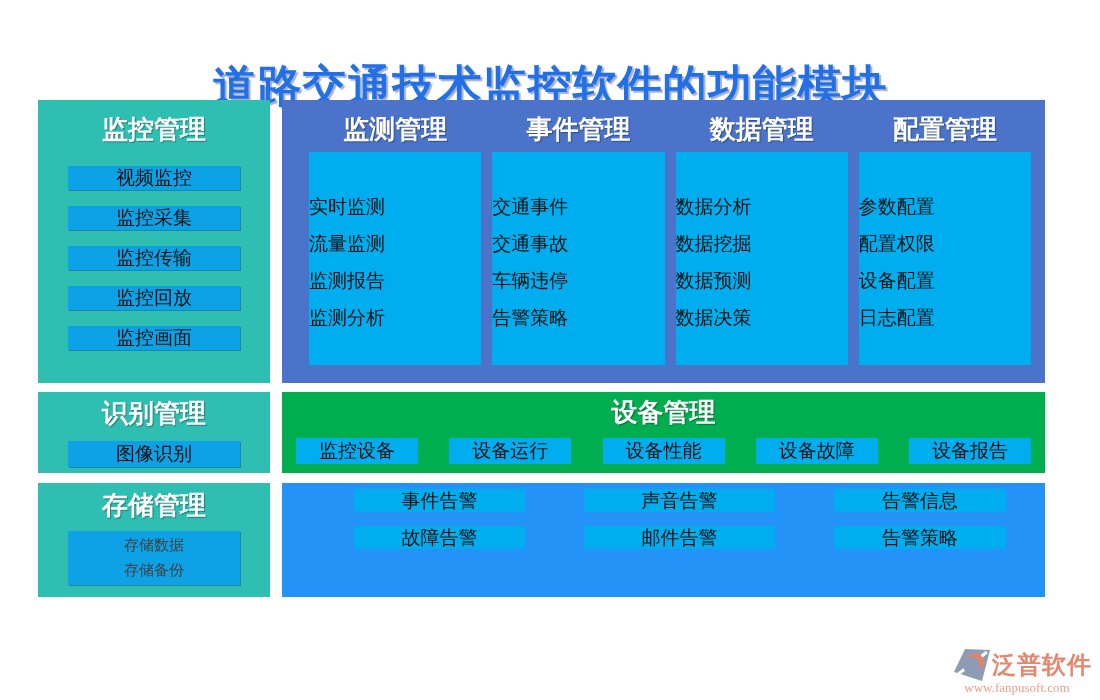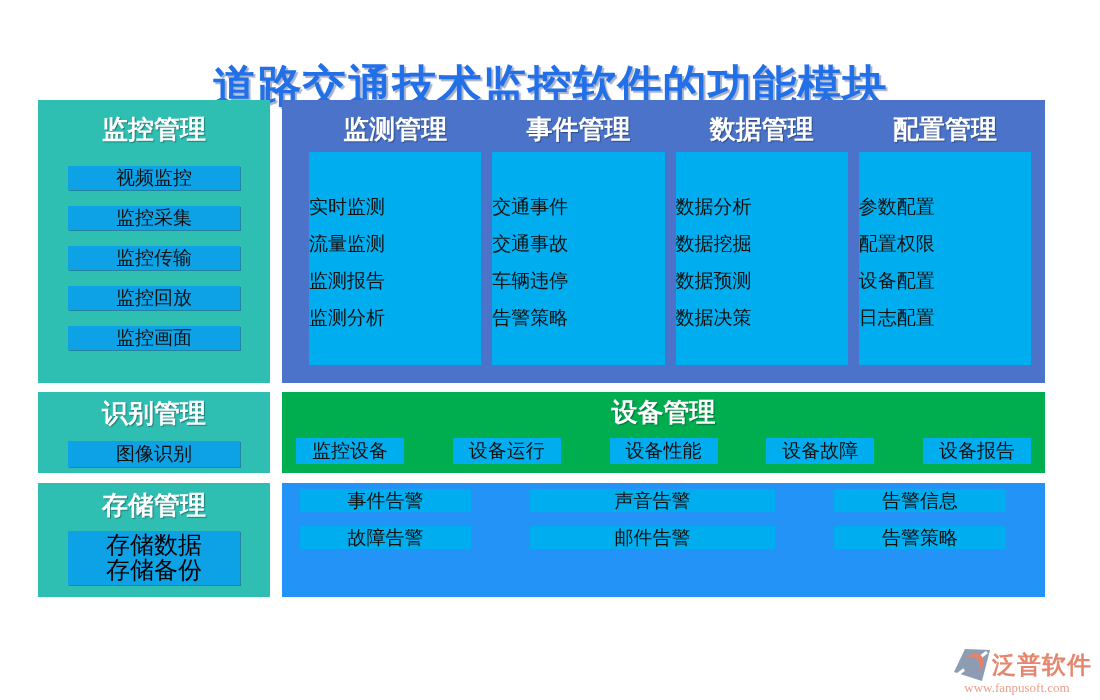"监控设备" .device-row .btn { width: 108px -> 122px }
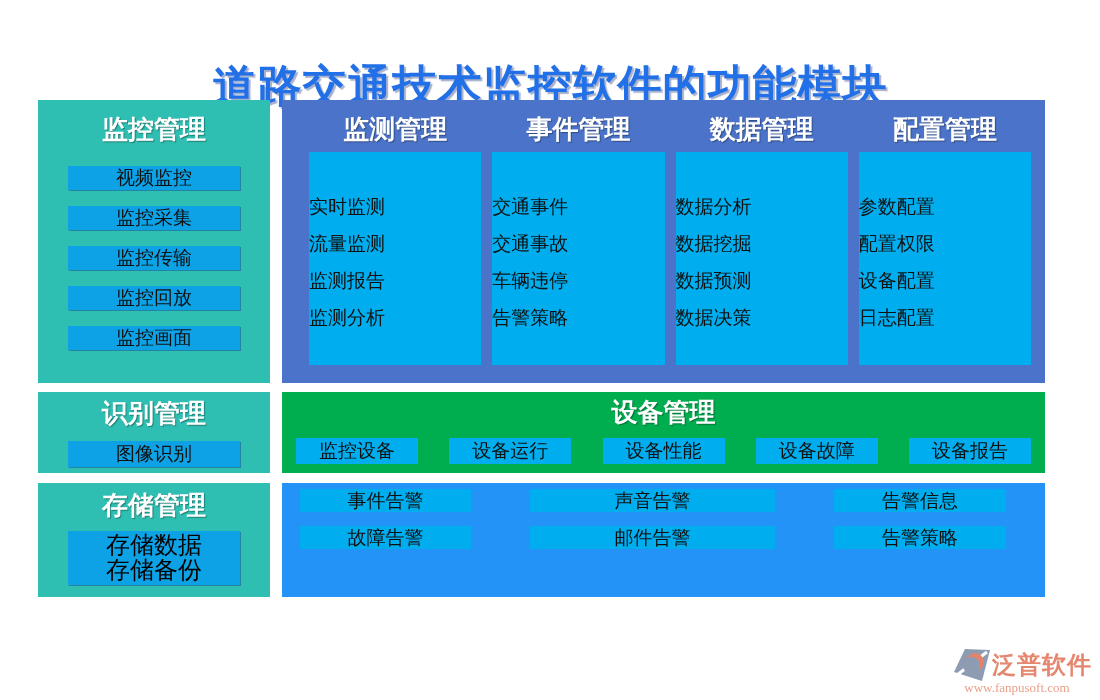"事件告警" .alert-grid { padding: 0 39px 0 18px -> 0 39px 0 72px }
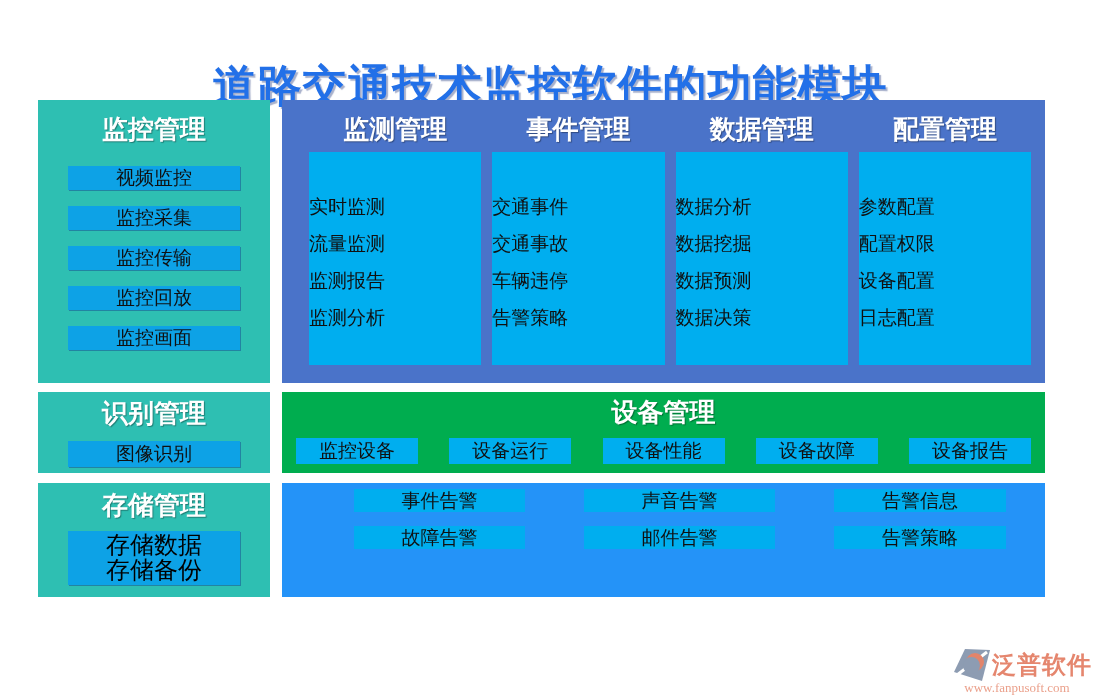"存储数据" .storage-box div { color: #000000 -> #404040; font-size: 24px -> 15px }
